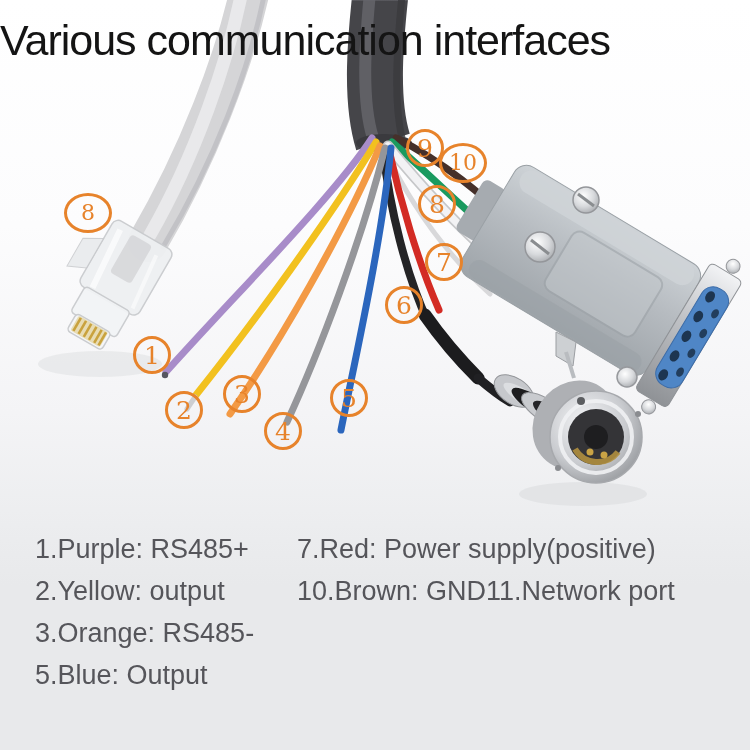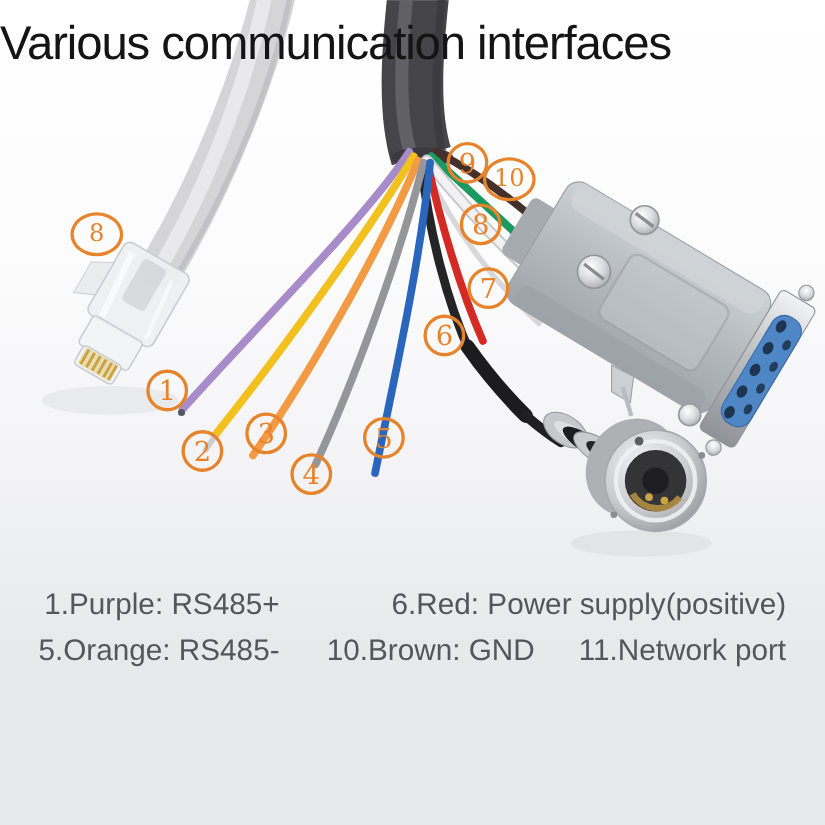"1.Purple: RS485+" .legend-row { text-align: right -> none }
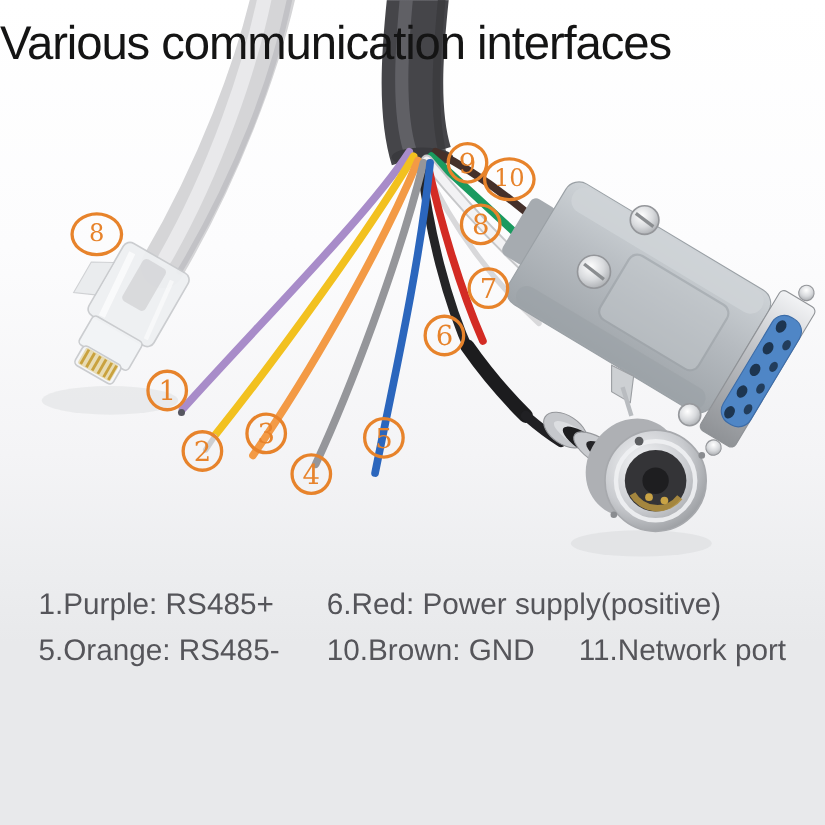"6.Red: Power supply(positive)" div.legend-row { text: 6.Red -> 7.Red }
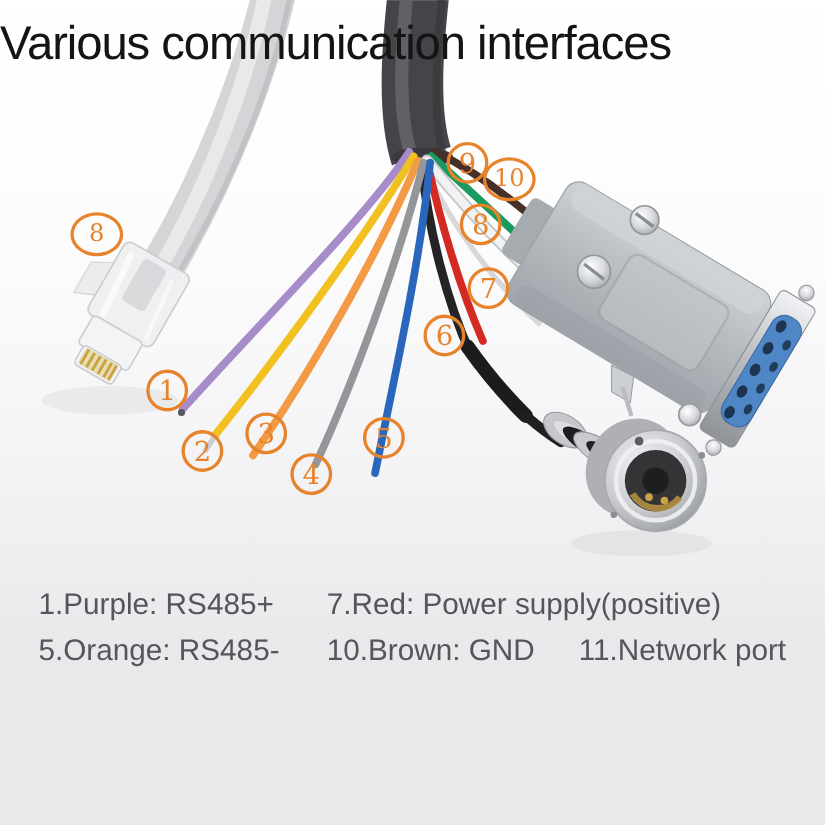"2.Yellow: output" div.legend-row { html: none -> <div>2.Yellow: output</div> }
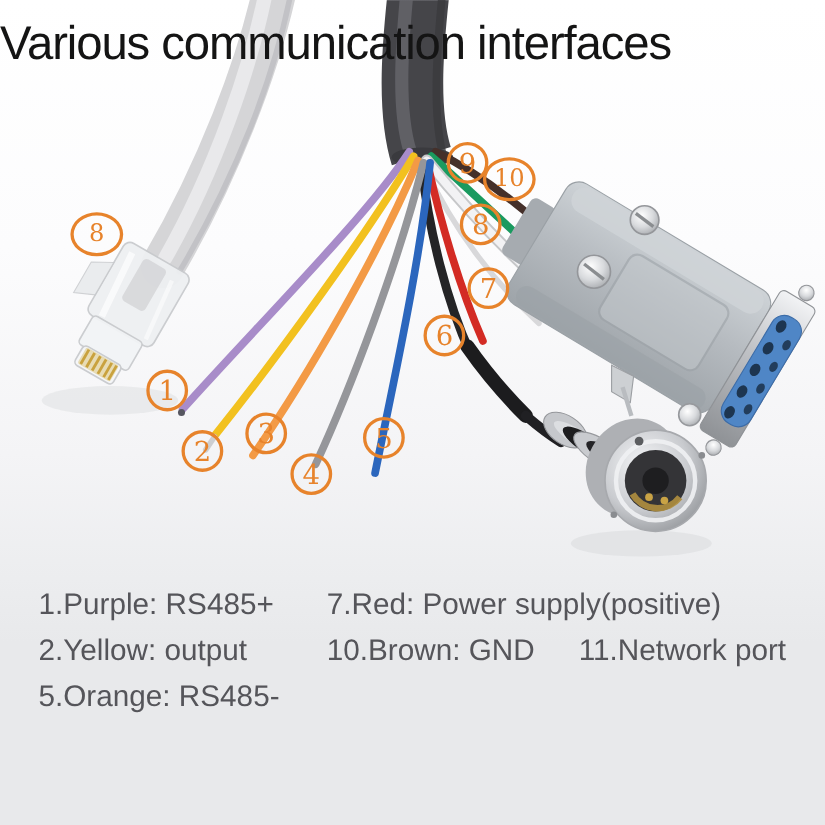"11.Network port" .network-gap { margin-left: 40px -> none }
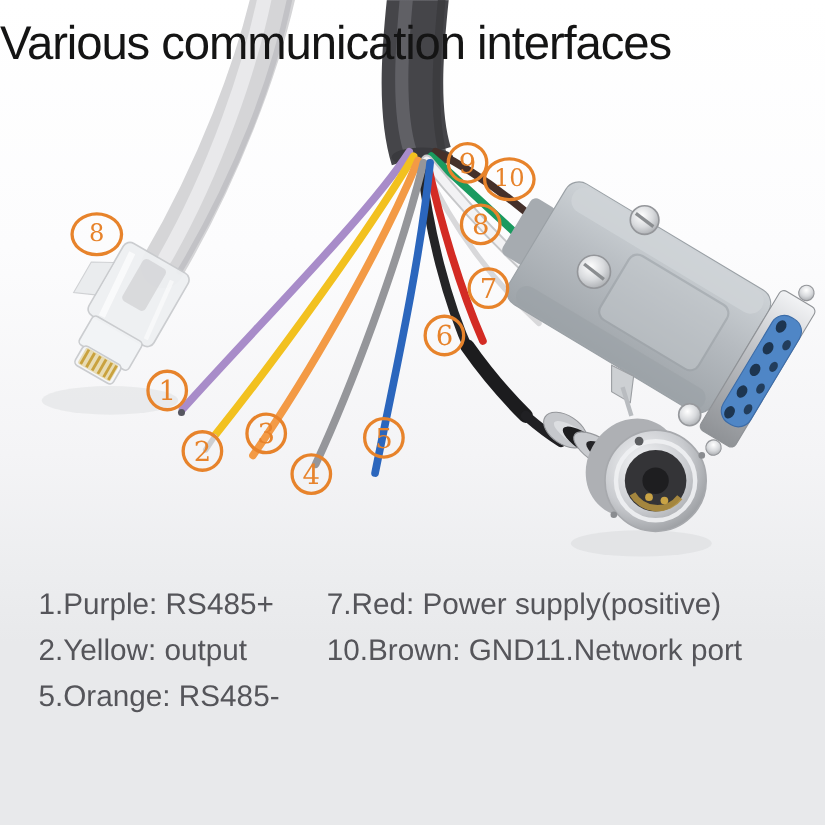"5.Orange: RS485-" div.legend-row { text: 5.Orange -> 3.Orange }
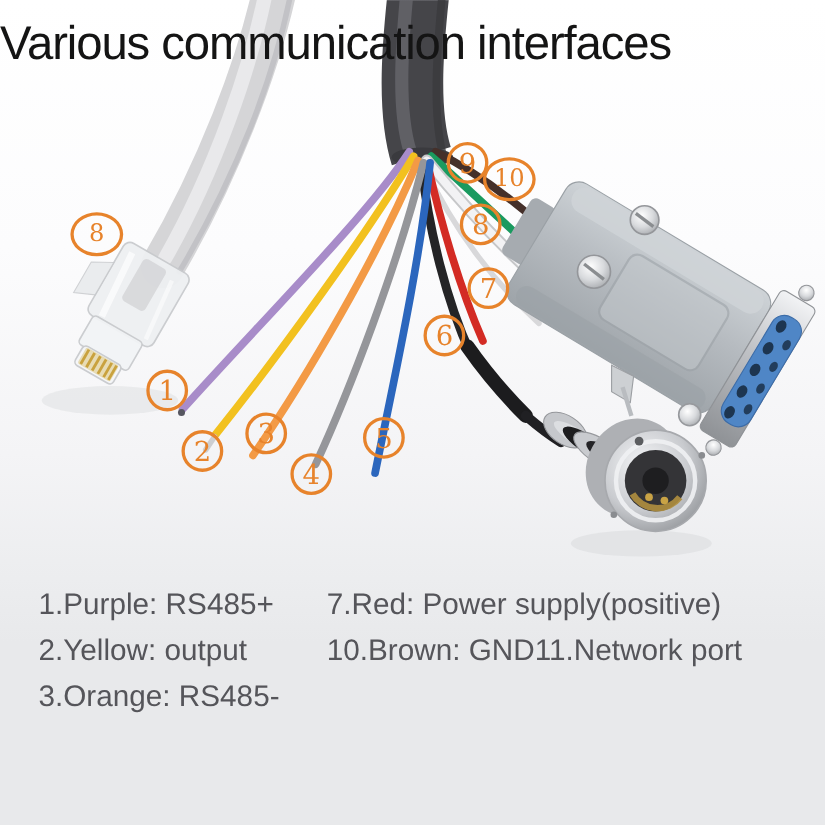"5.Blue: Output" div.legend-row { html: none -> <div>5.Blue: Output</div> }
